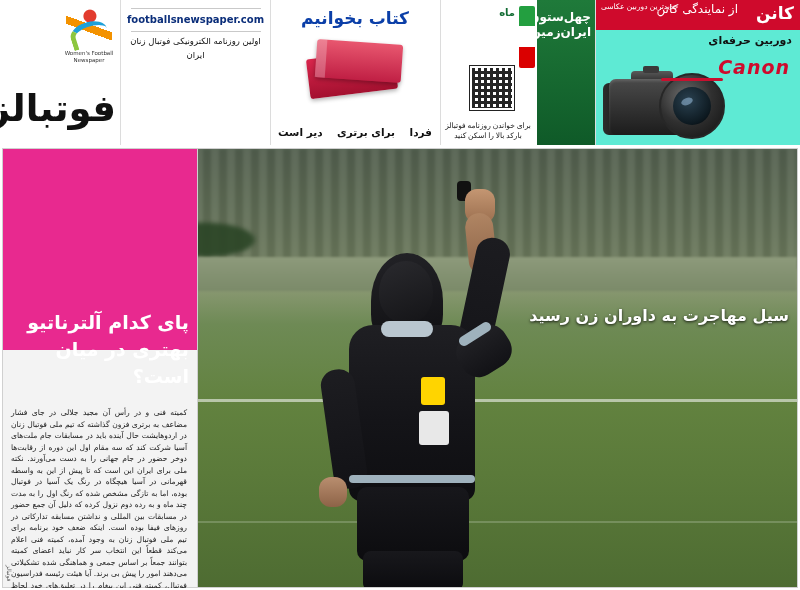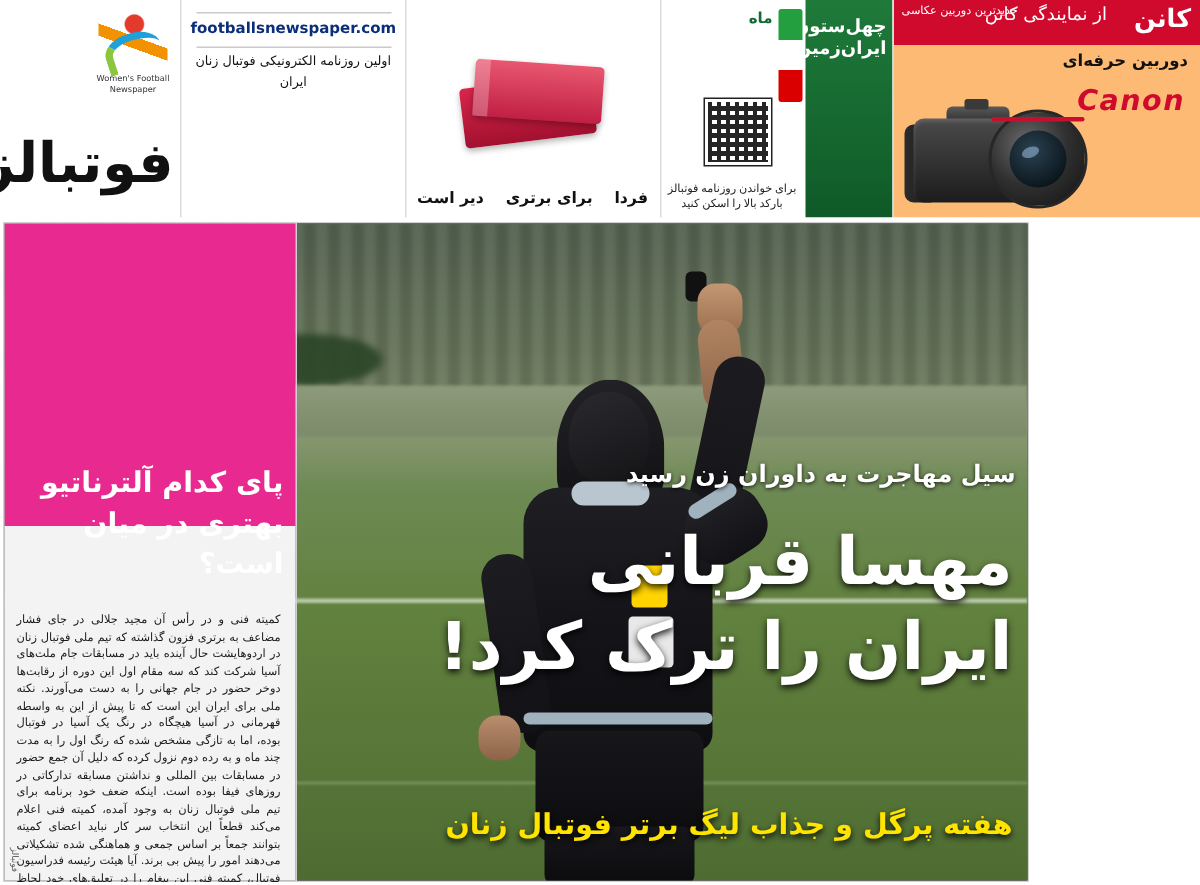"کتاب بخوانیم" div.cv-title { html: none -> <div>کتاب بخوانیم</div> }
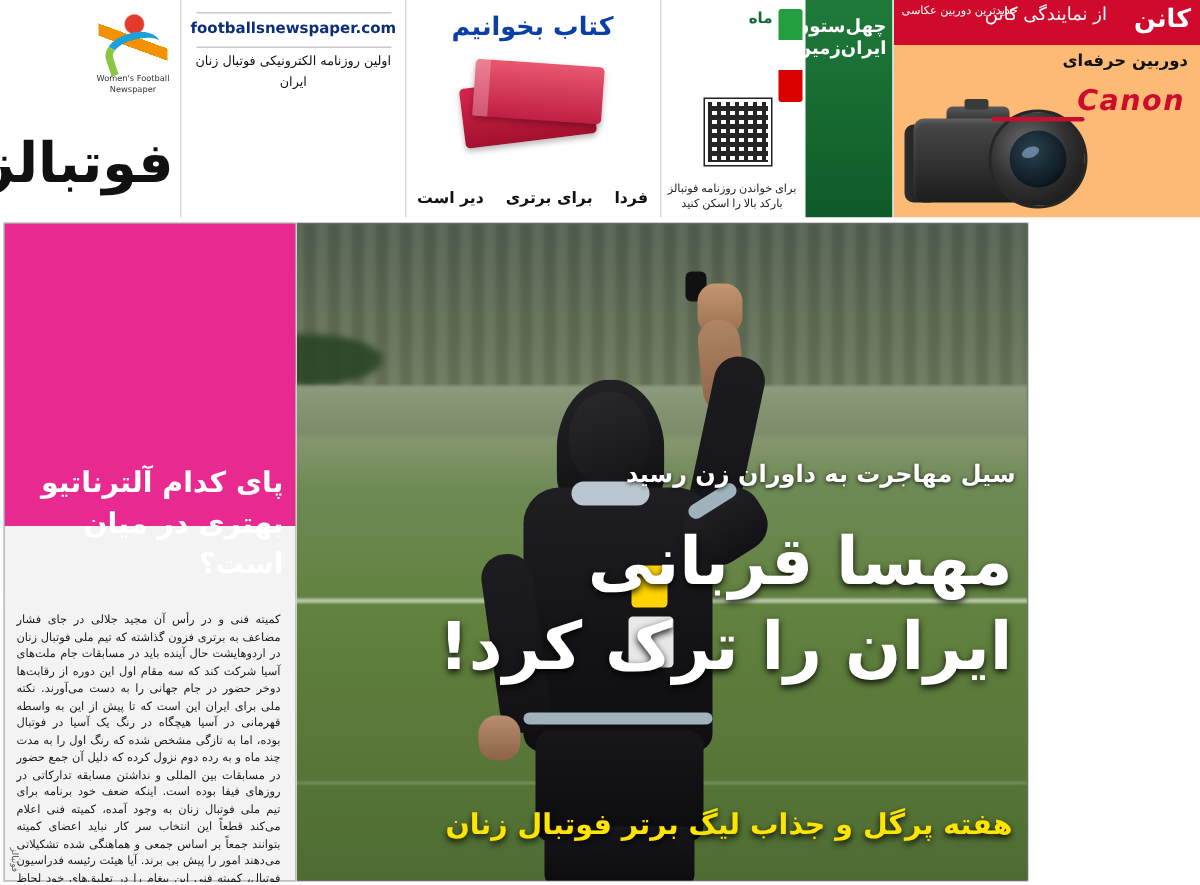"دوربین حرفه‌ای" .canon-white { background: #fdba74 -> #5eead4 }
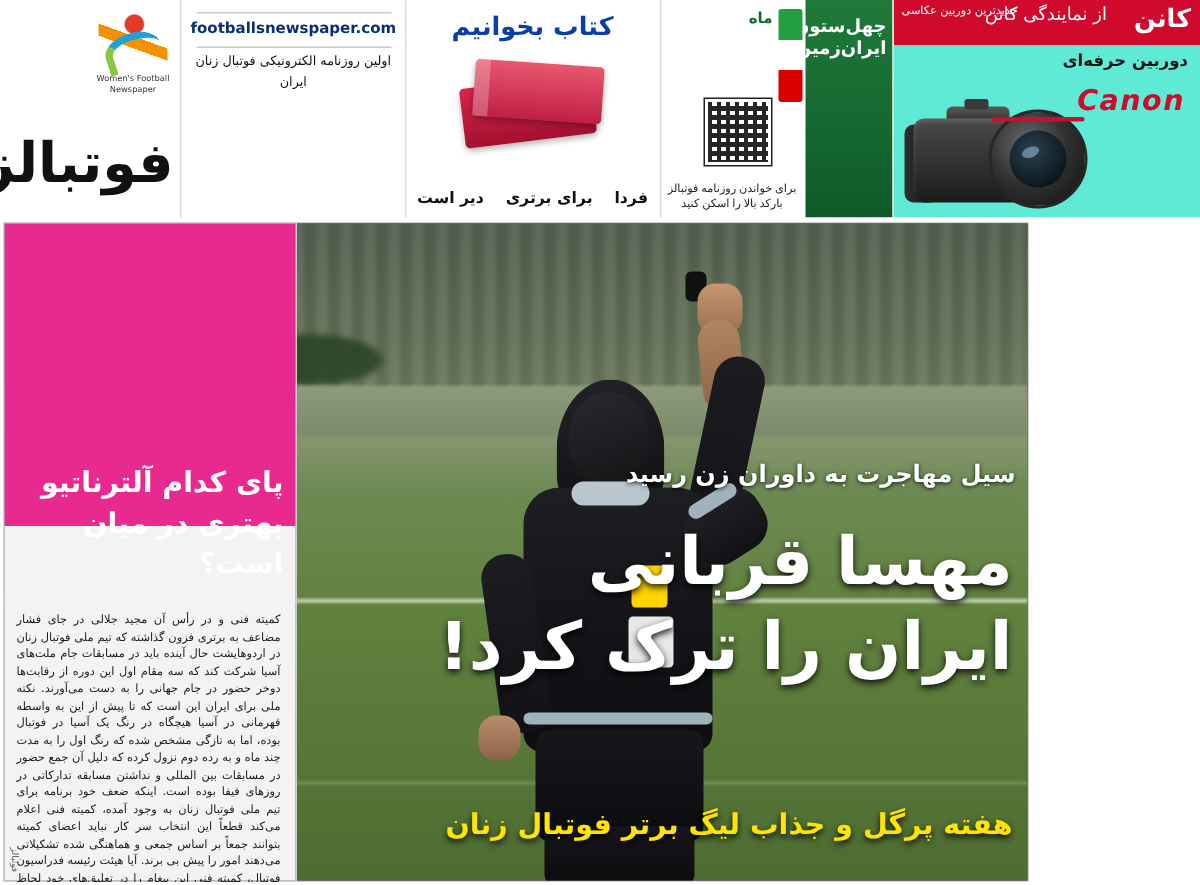"سیل مهاجرت به داوران زن" .hero { width: 684px -> 796px }
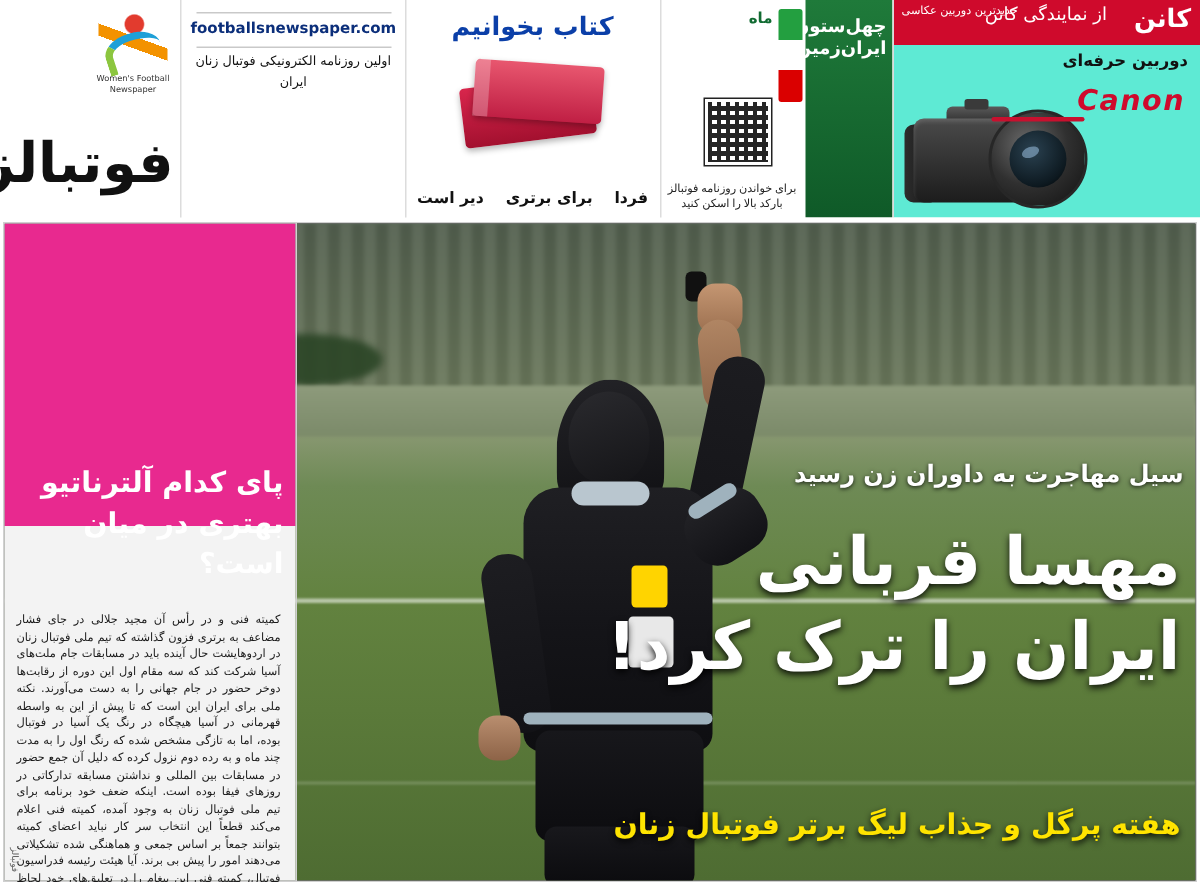"مهسا قربانی" div.bigtitle { html: <div> <div>مهسا قربانی</div> <div>ایران را ترک کرد!</div> </div> -> none }
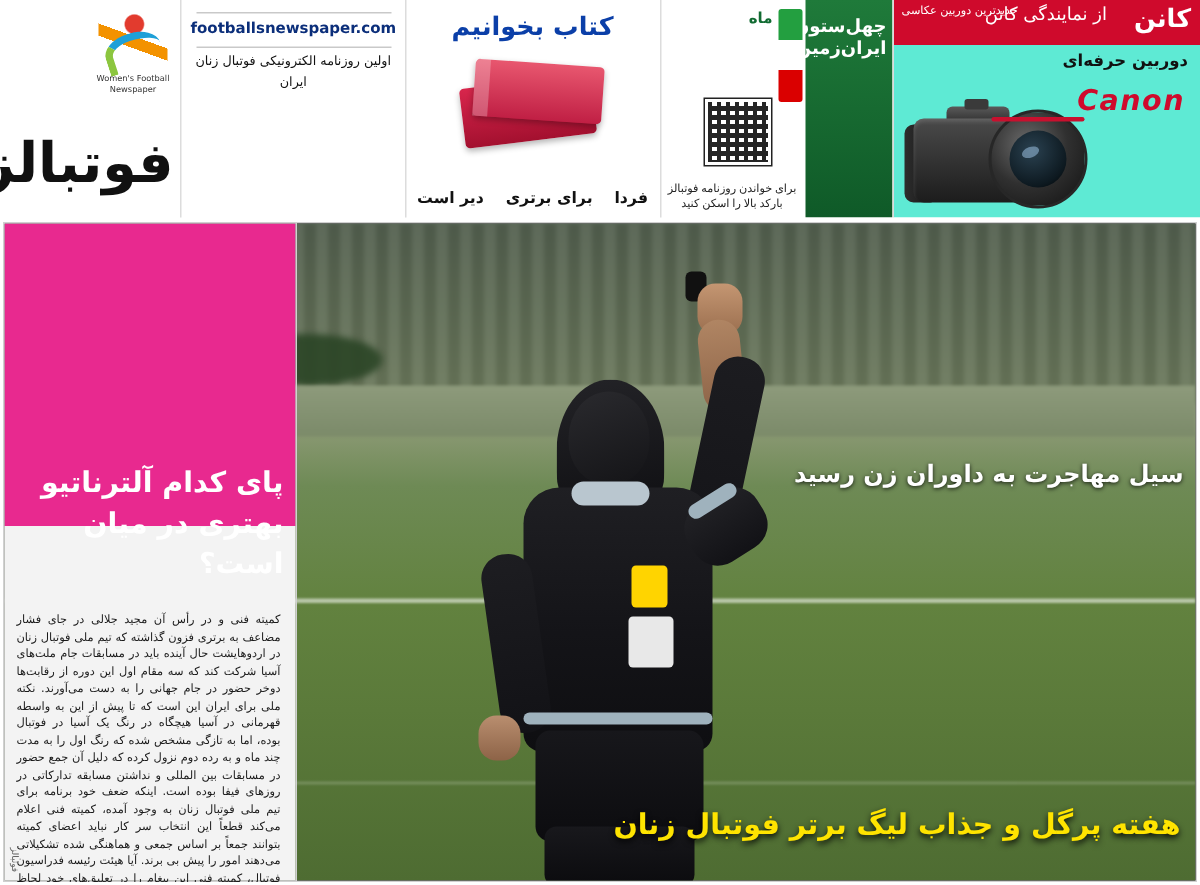"هفته پرگل و جذاب لیگ" div.b1 { html: <div>هفته پرگل و جذاب لیگ برتر فوتبال زنان</div> -> none }
